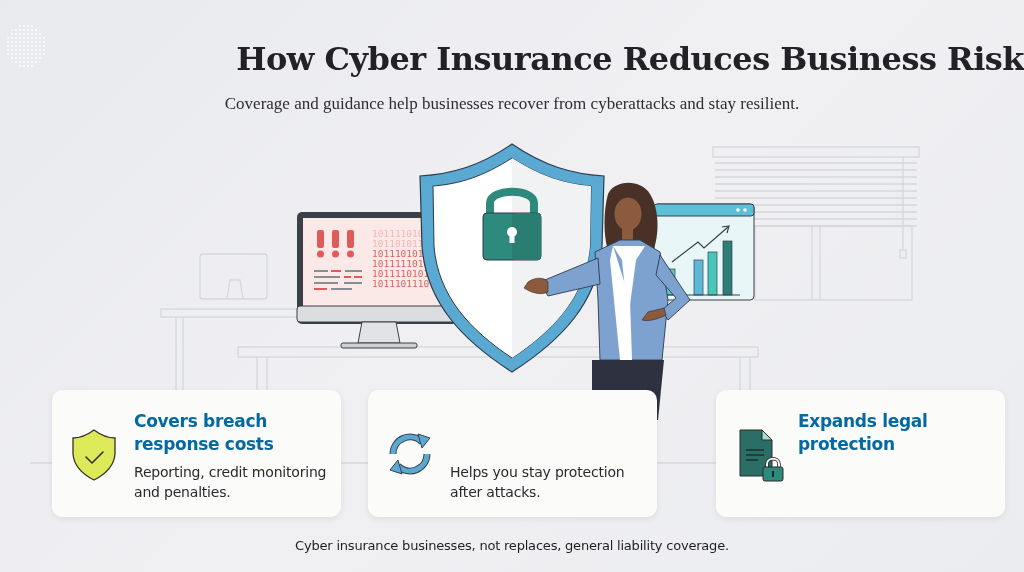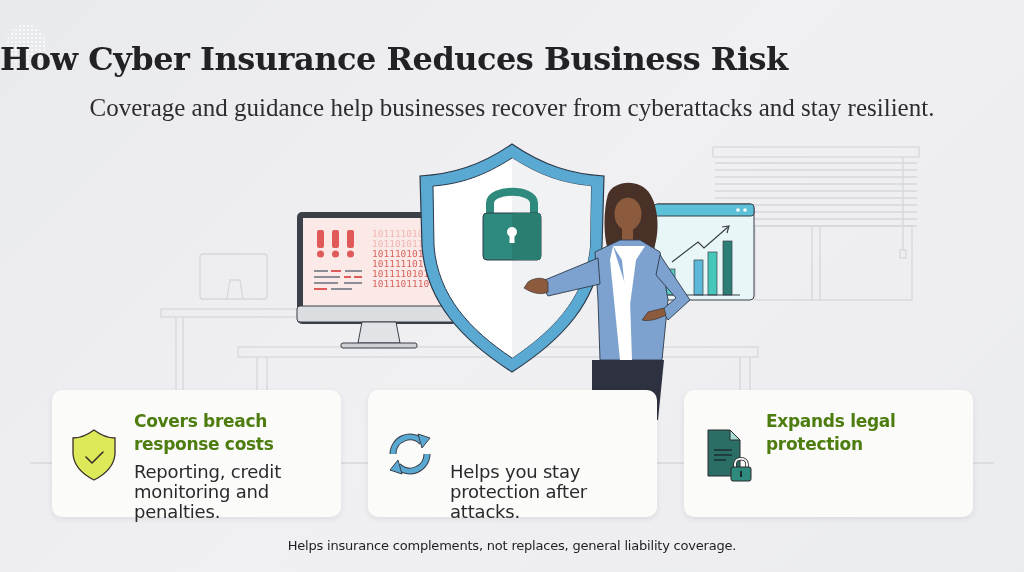"How Cyber Insurance Reduces Business" .title { text-align: left -> right }
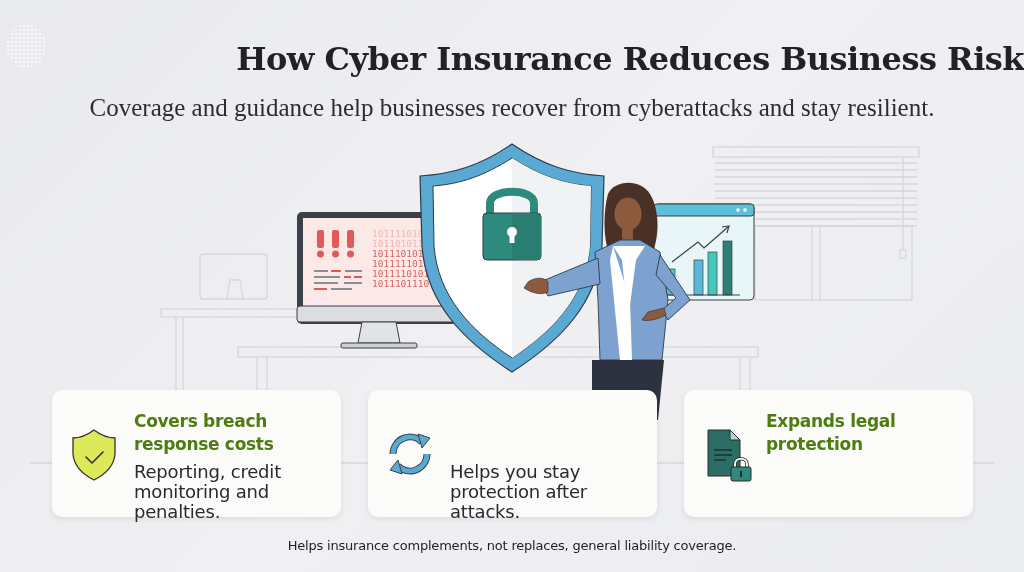"Coverage and guidance help businesses" .subtitle { font-size: 25px -> 17px }
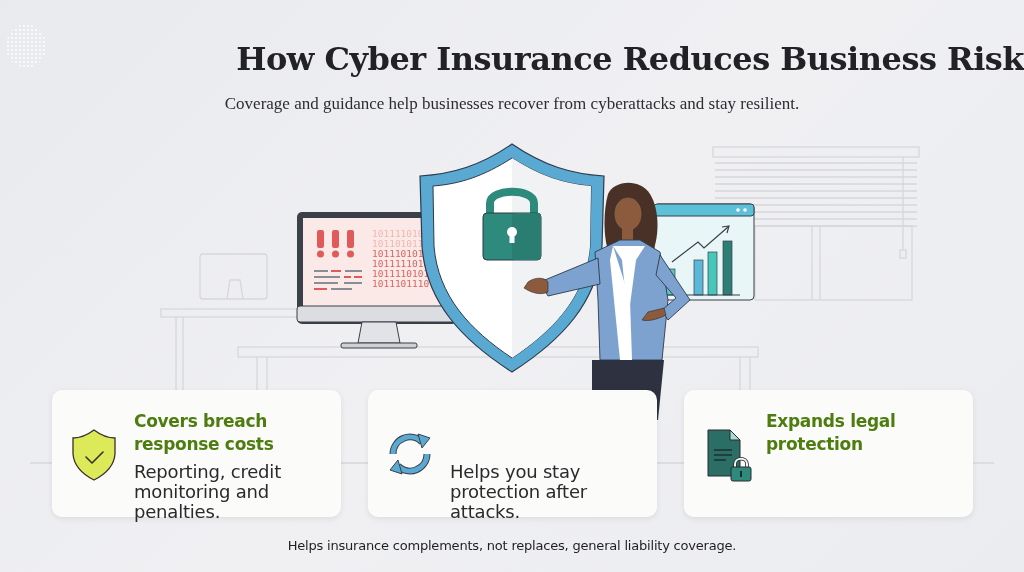"Covers breach response costs" .card .head { color: #4d7c0f -> #0369a1 }
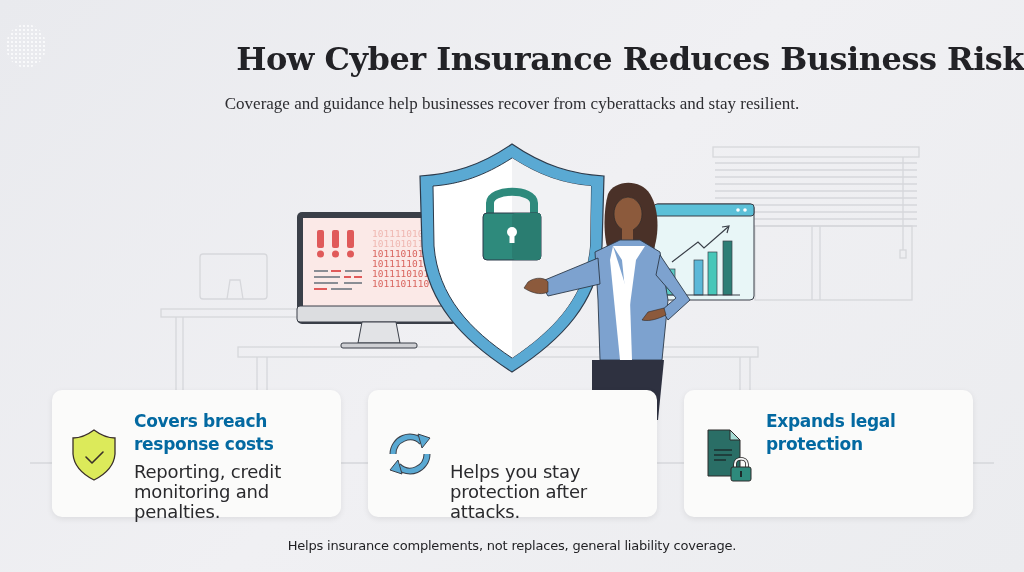"Expands legal protection" div.card { left: 684px -> 716px }
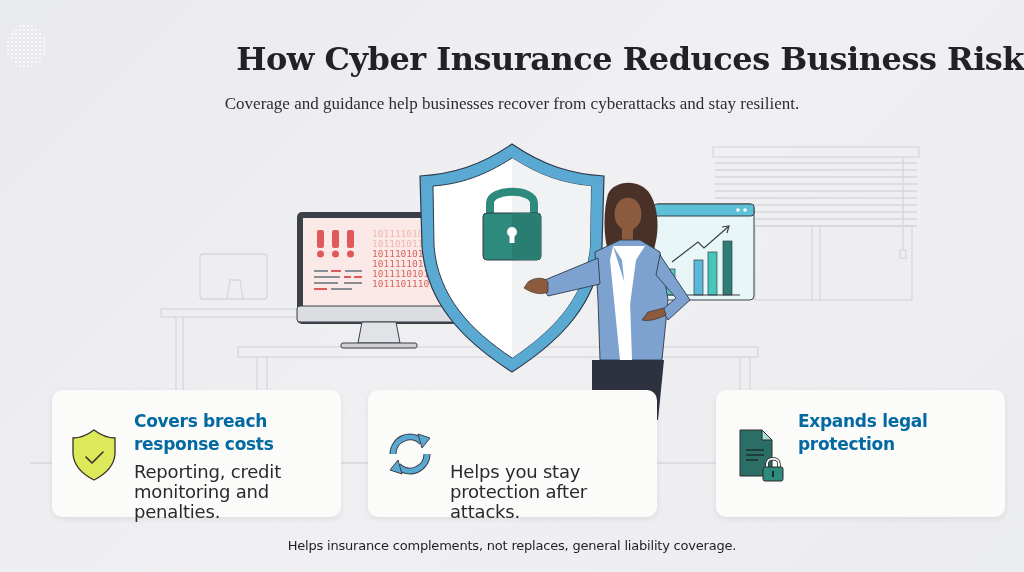"Reporting, credit monitoring and" .card .desc { font-size: 18px -> 14px }
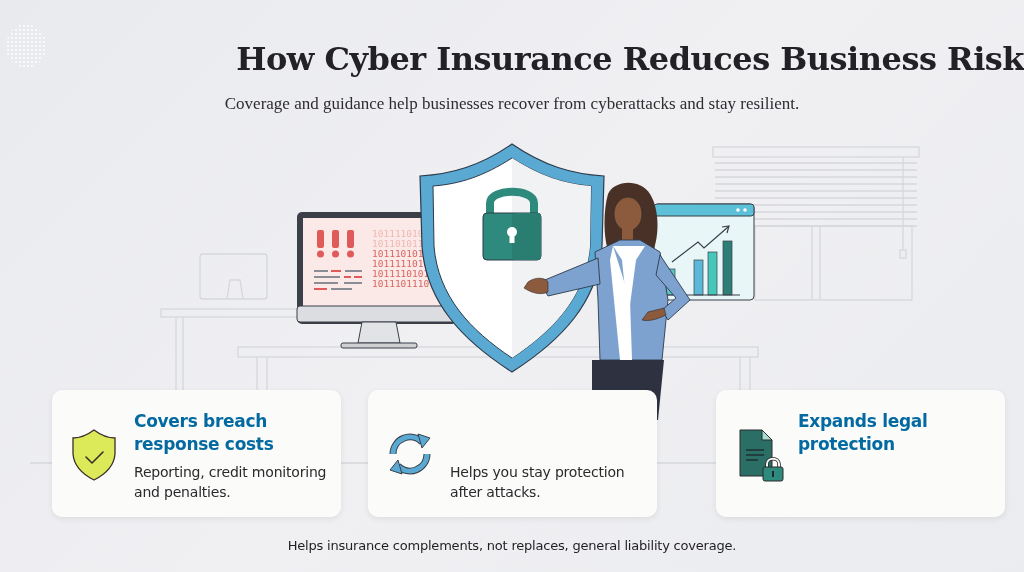"Helps insurance complements, not" p.footnote { text: Helps insurance complements -> Cyber insurance businesses }
